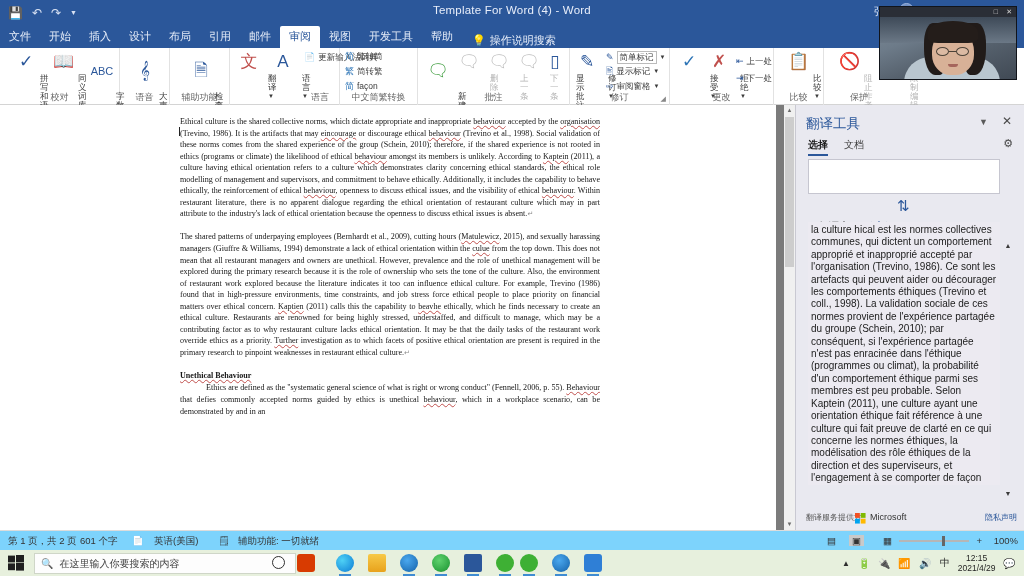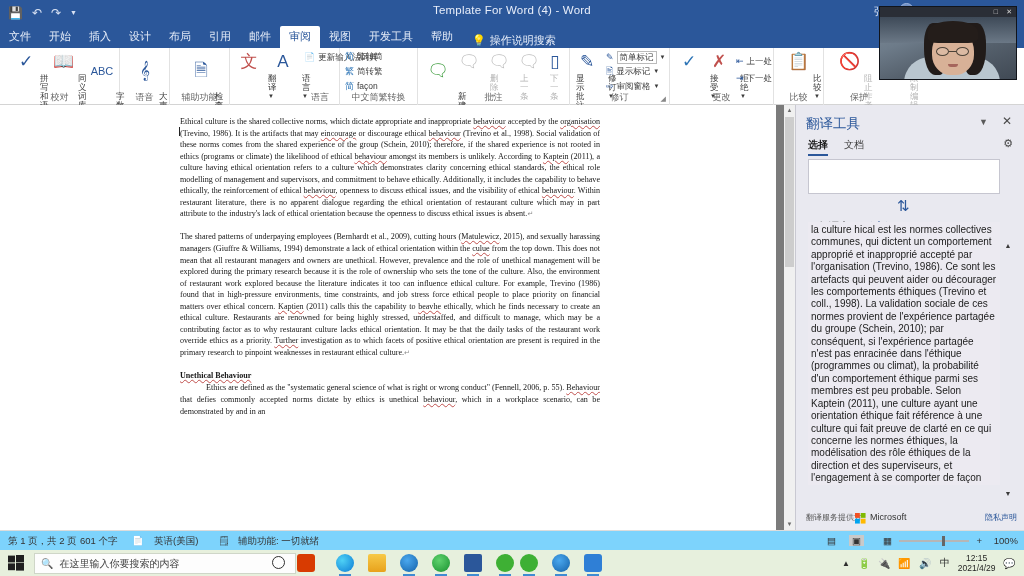"that defies commonly accepted norms" span { text: dictate -> guided }
